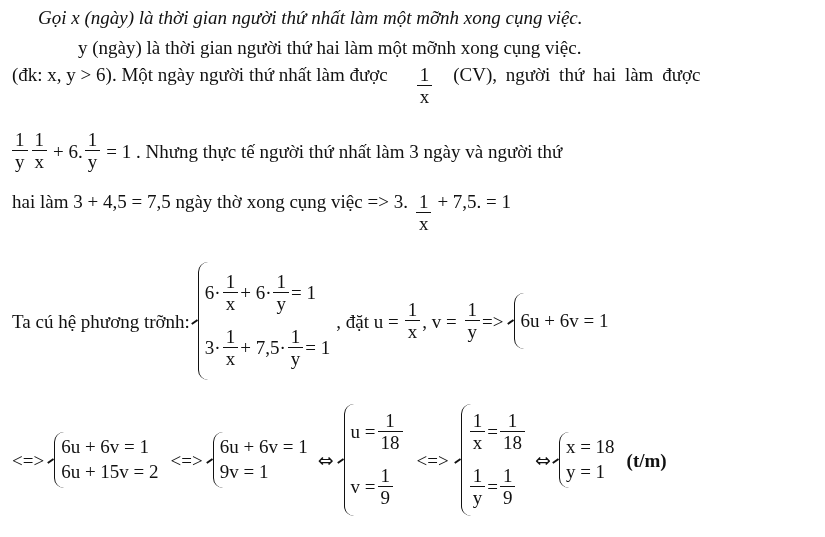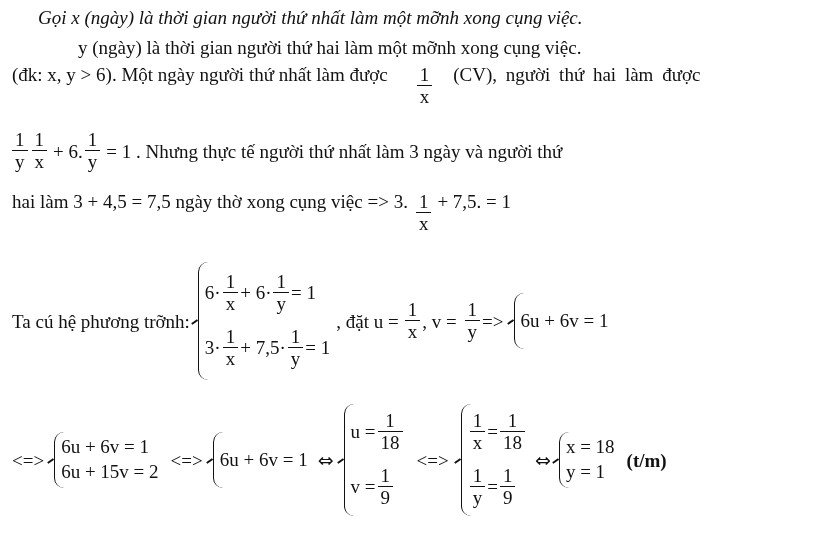"9v = 1" span.row { html: none -> <span>9v = 1</span> }
